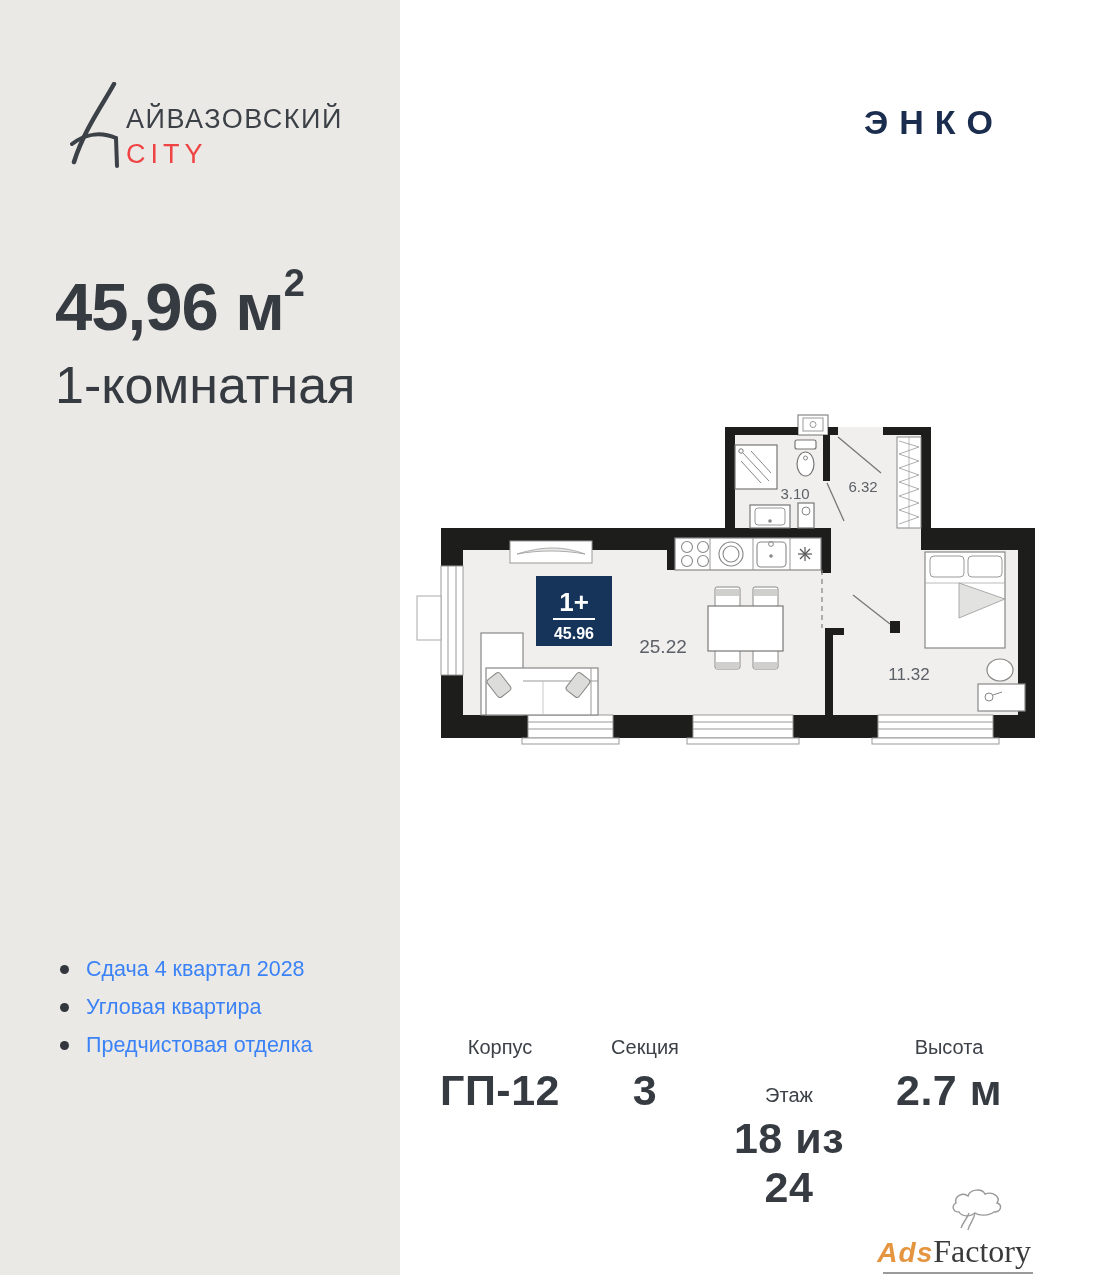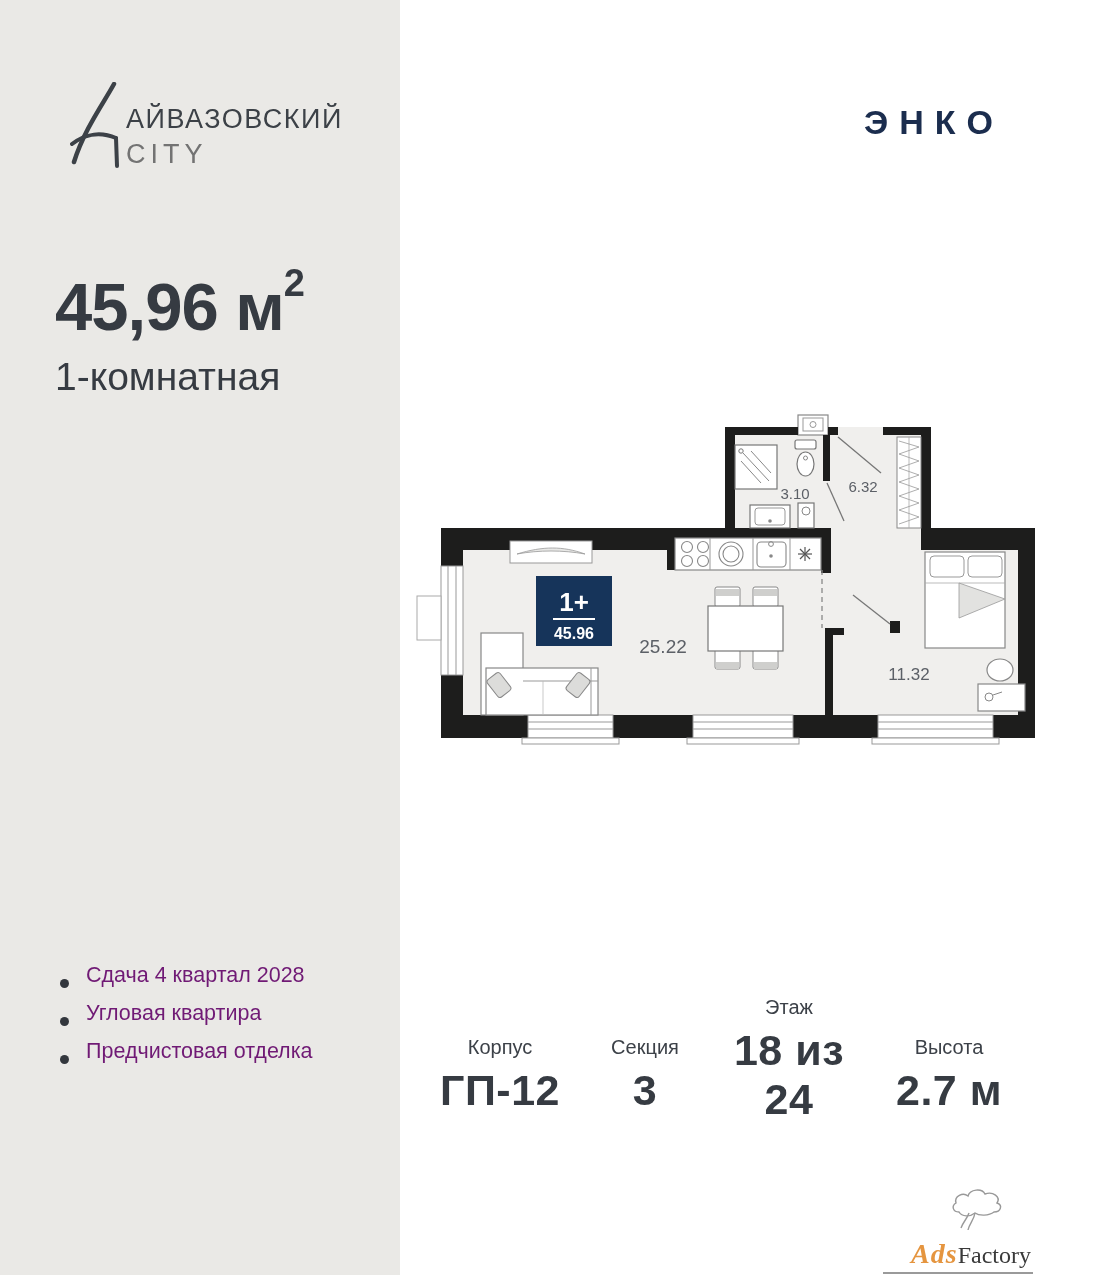"CITY" .brand-line2 { color: #737373 -> #ef4444 }
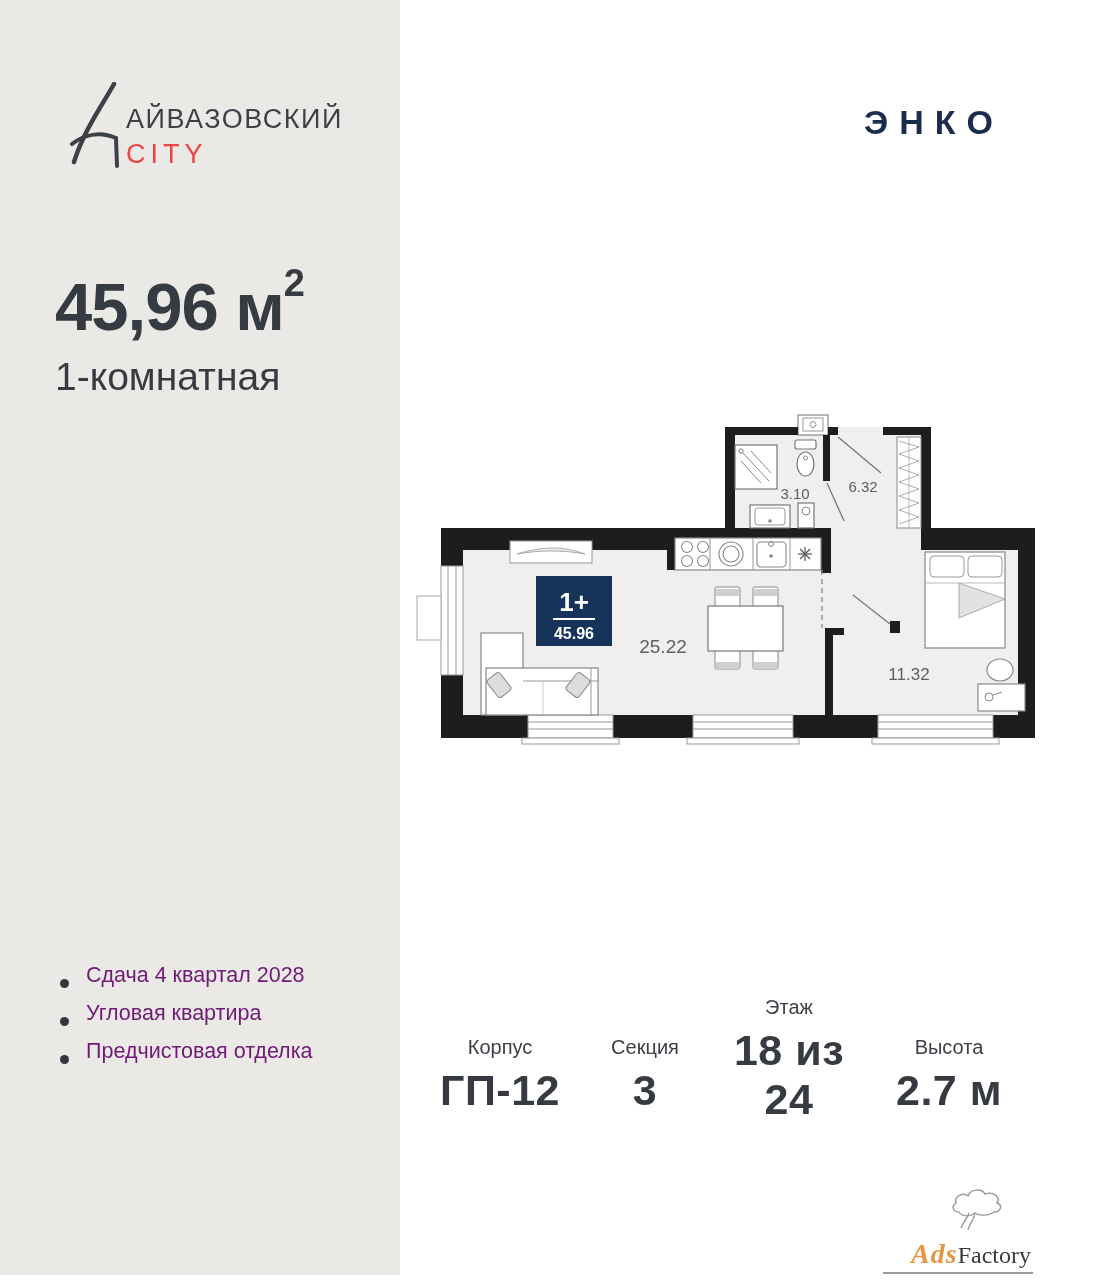"1-комнатная" .rooms-title { font-size: 39px -> 52px }
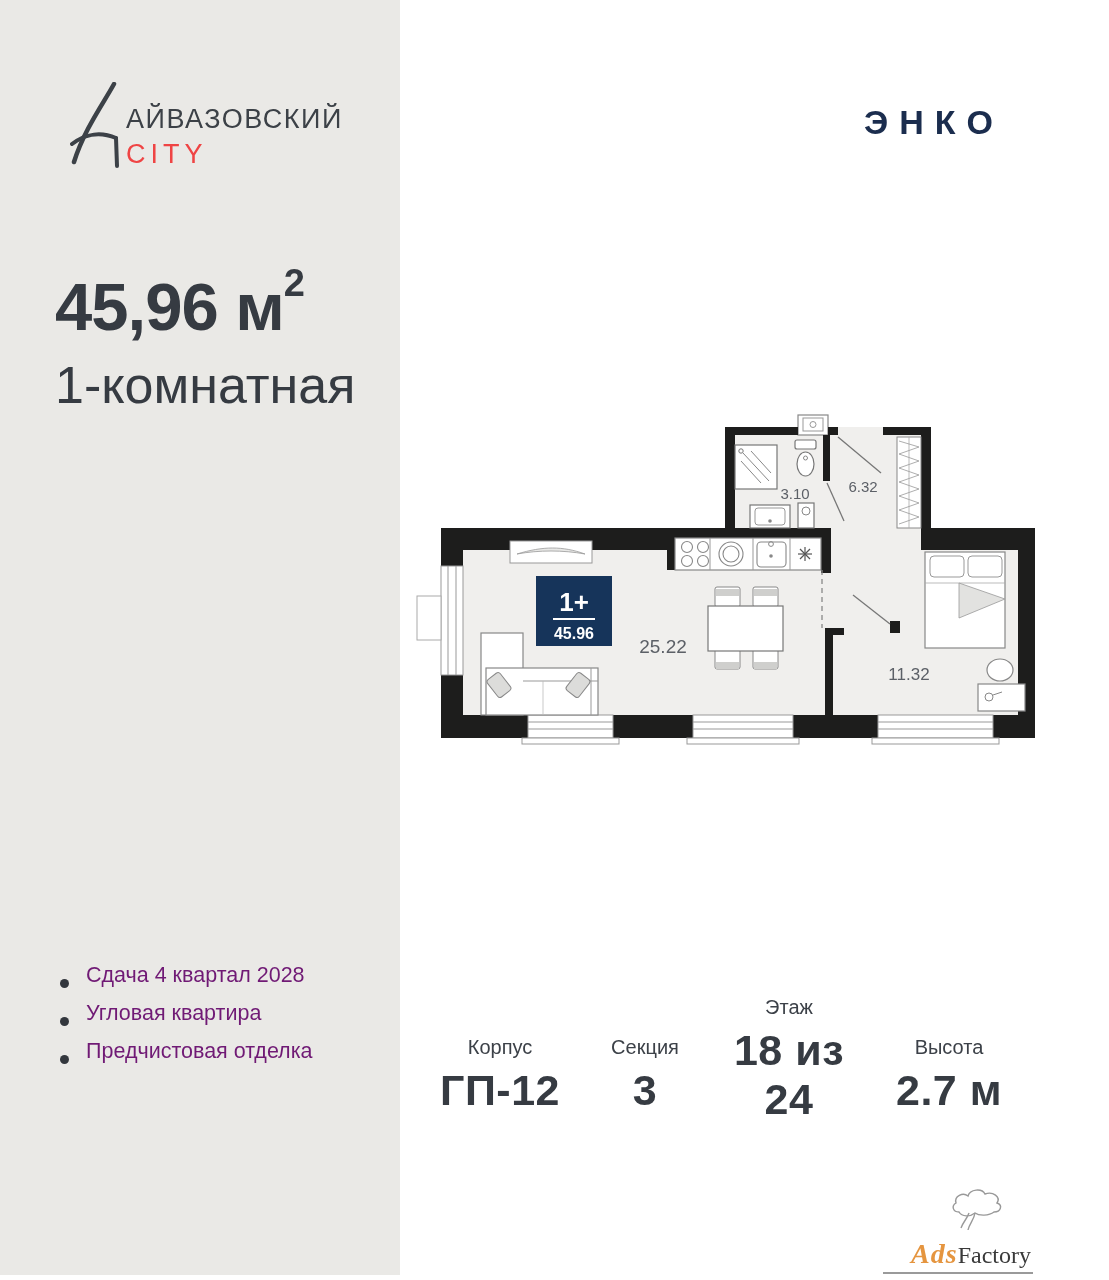"Сдача 4 квартал 2028" .feature { align-items: flex-end -> center; color: #701a75 -> #3b82f6 }
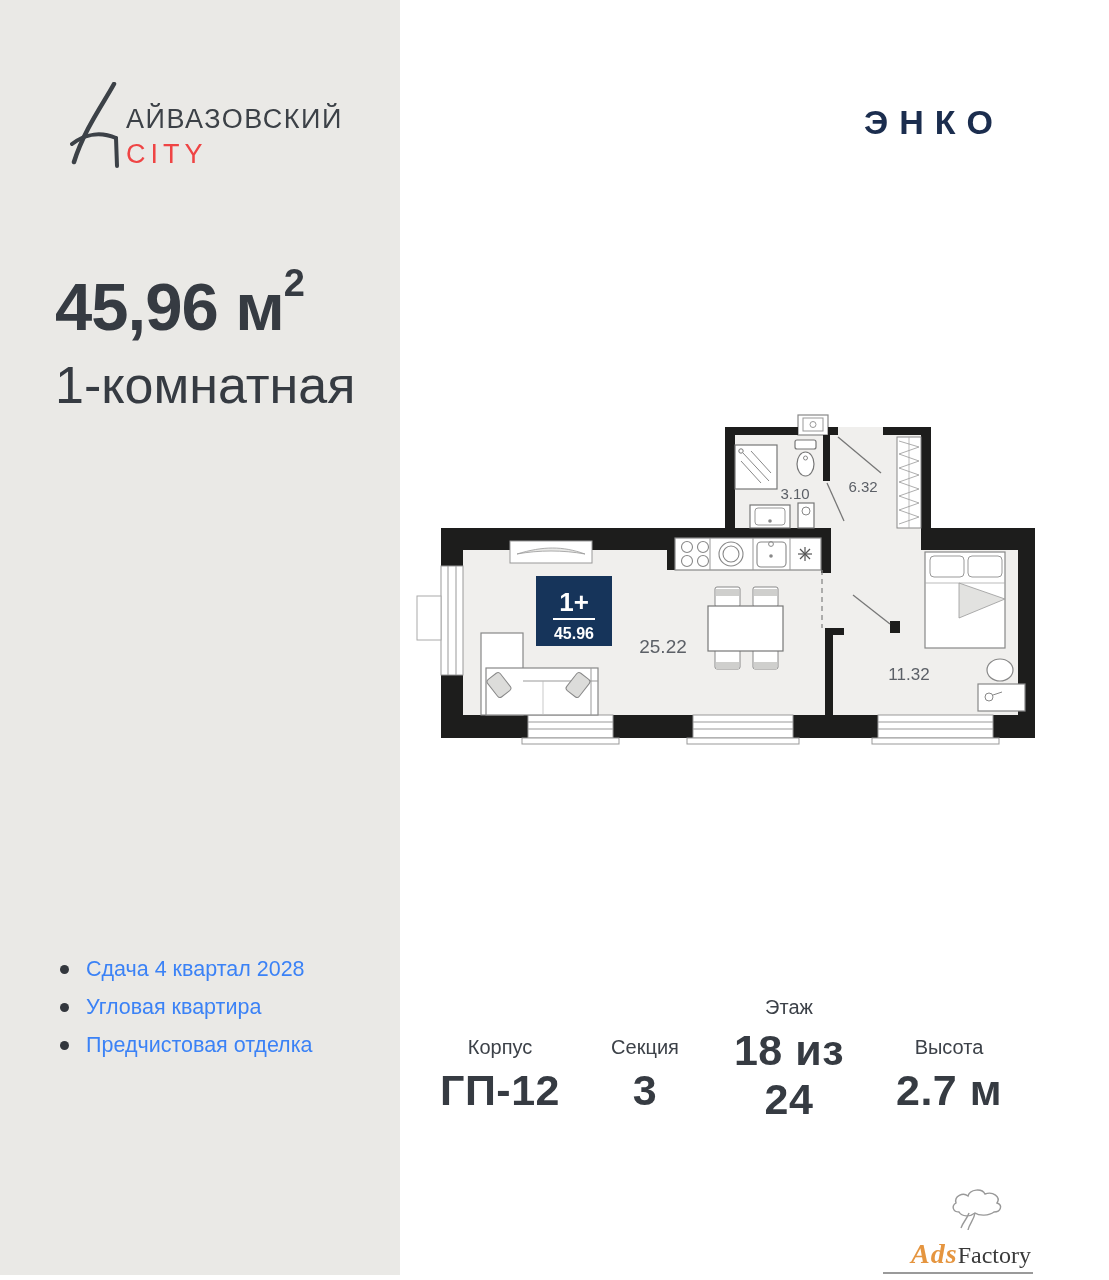"Этаж" .spec3 { top: 996px -> 1084px }
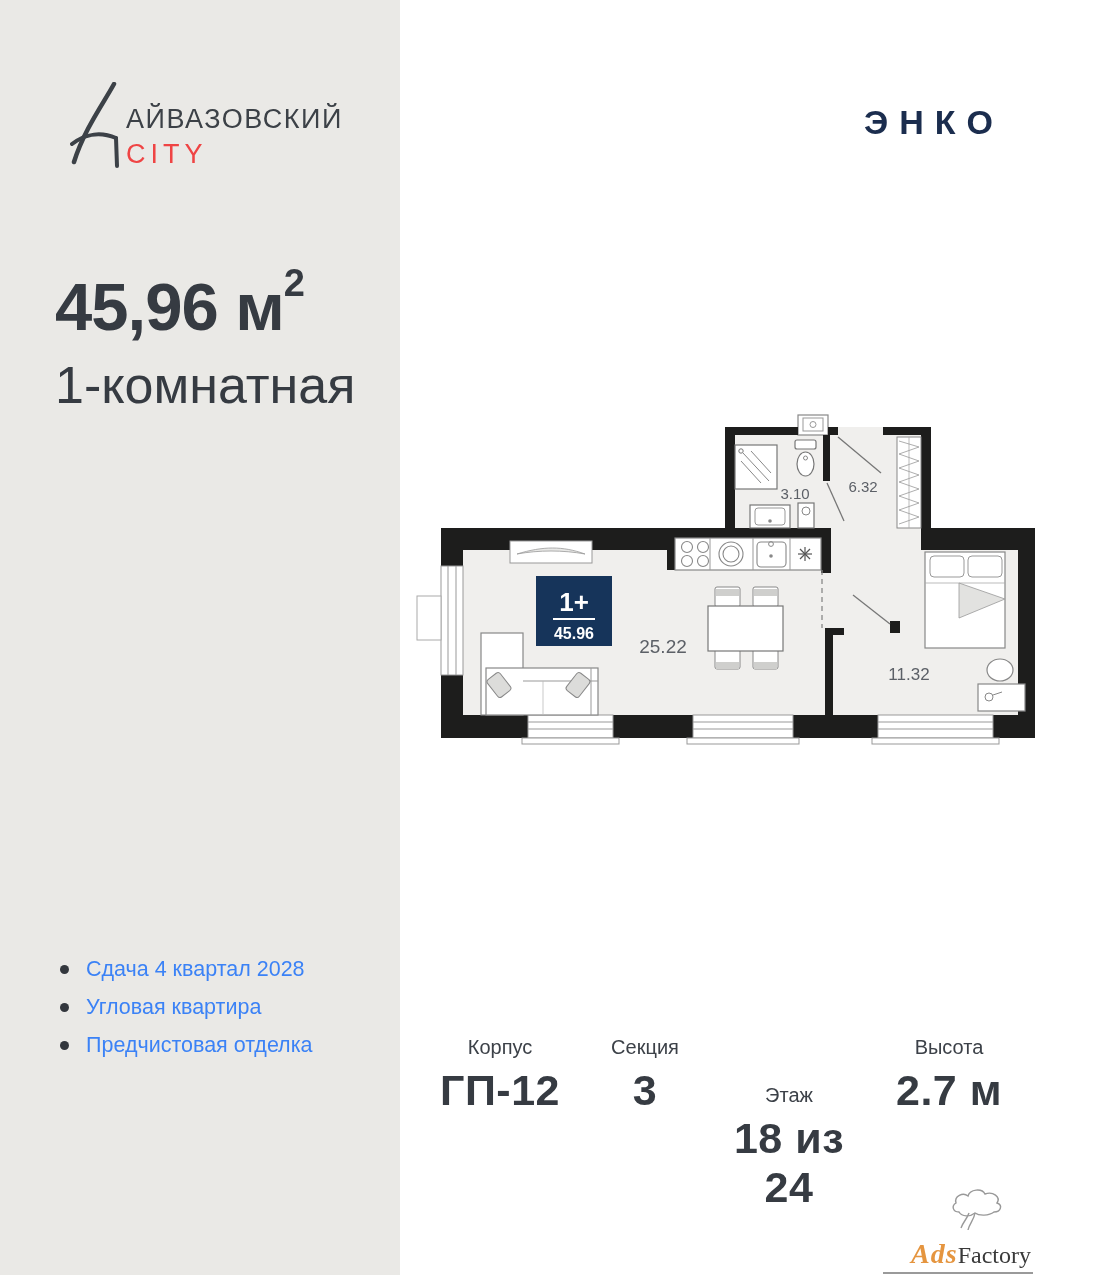"Ads" .wm-ads { font-family: Liberation Serif, serif -> Liberation Sans, sans-serif }
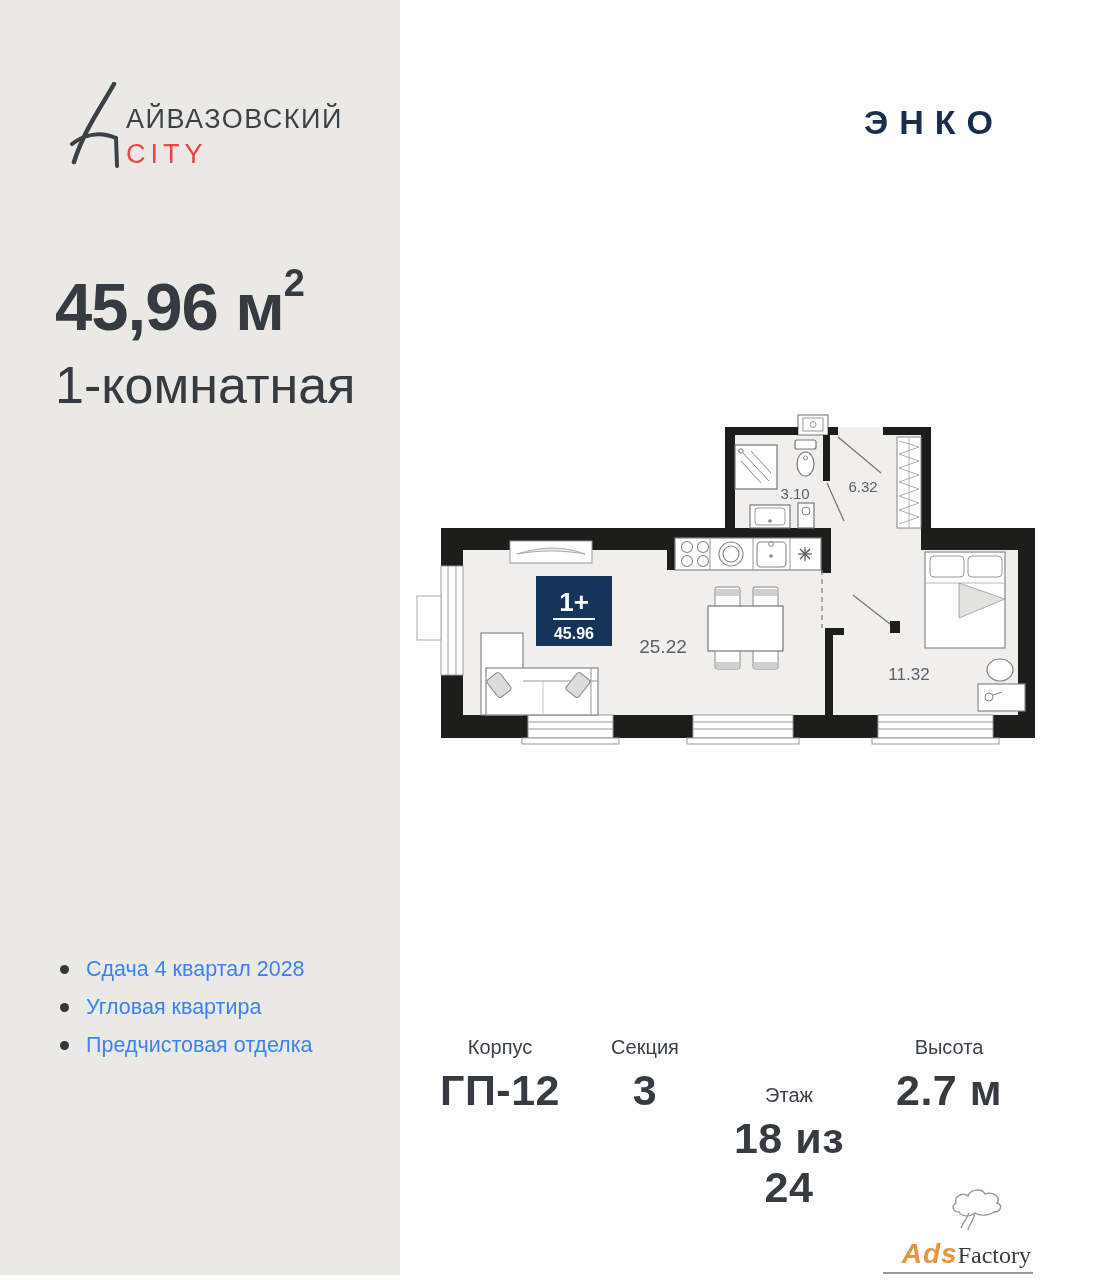"Factory" .wm-factory { font-size: 24px -> 32px }
